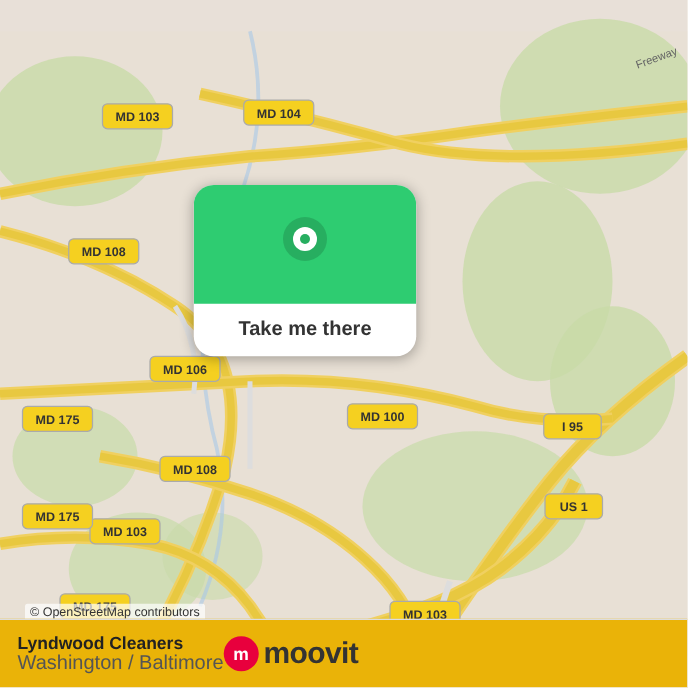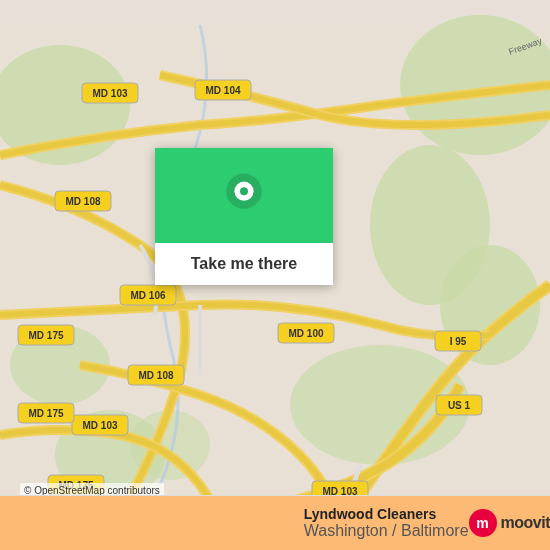"Take me there" #popup { border-radius: 0 -> 16px }
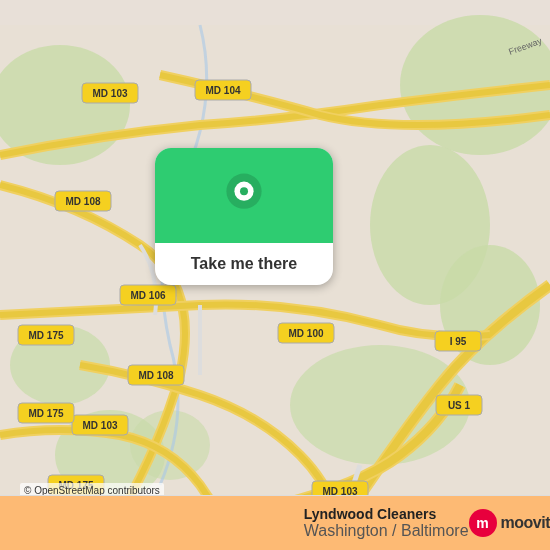"Lyndwood Cleaners" #bottom-bar { background: #fdba74 -> #eab308; justify-content: flex-end -> flex-start; padding: 10px 0 -> 10px 14px }
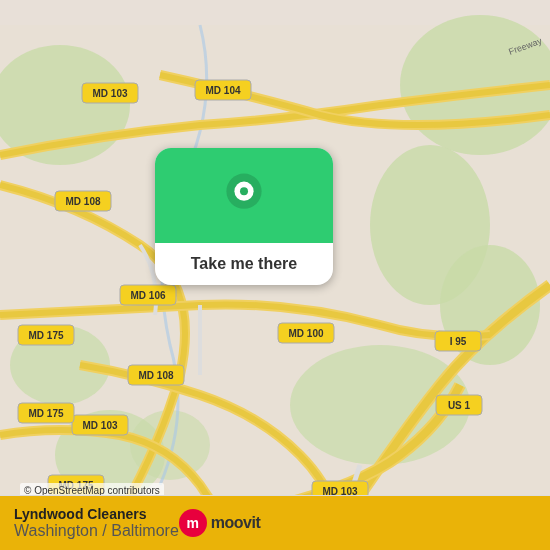"moovit" #moovit-text { font-size: 16px -> 24px }
